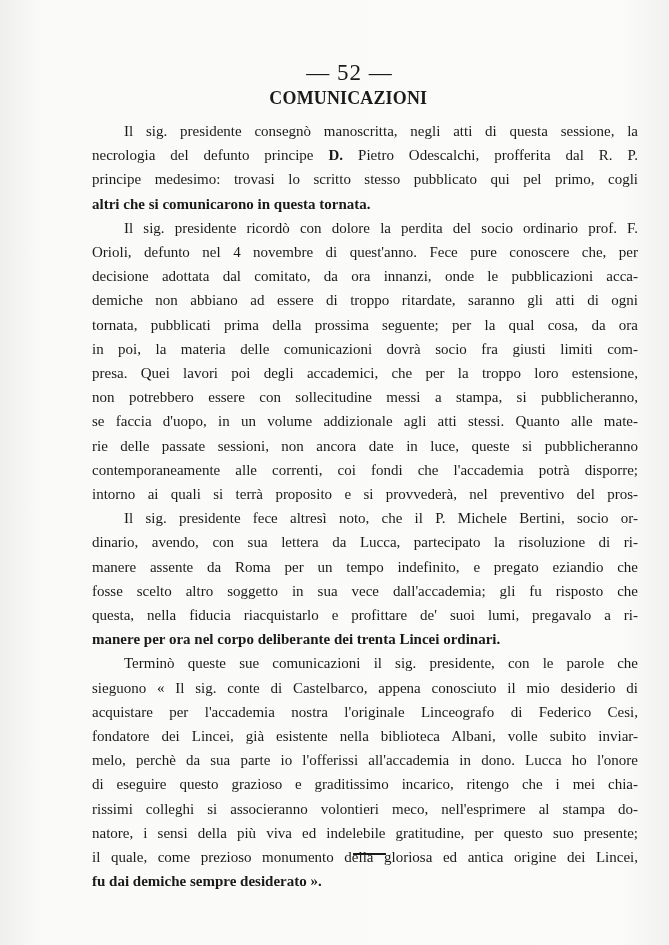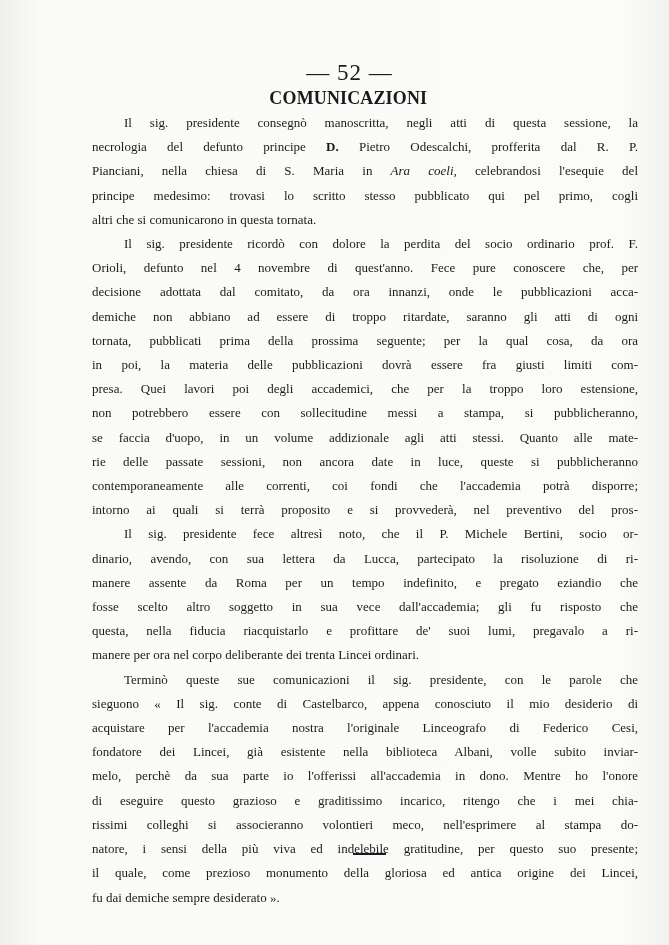"Il sig. presidente consegnò manoscritta," .body-text { font-size: 13px -> 15px; top: 111px -> 119px }
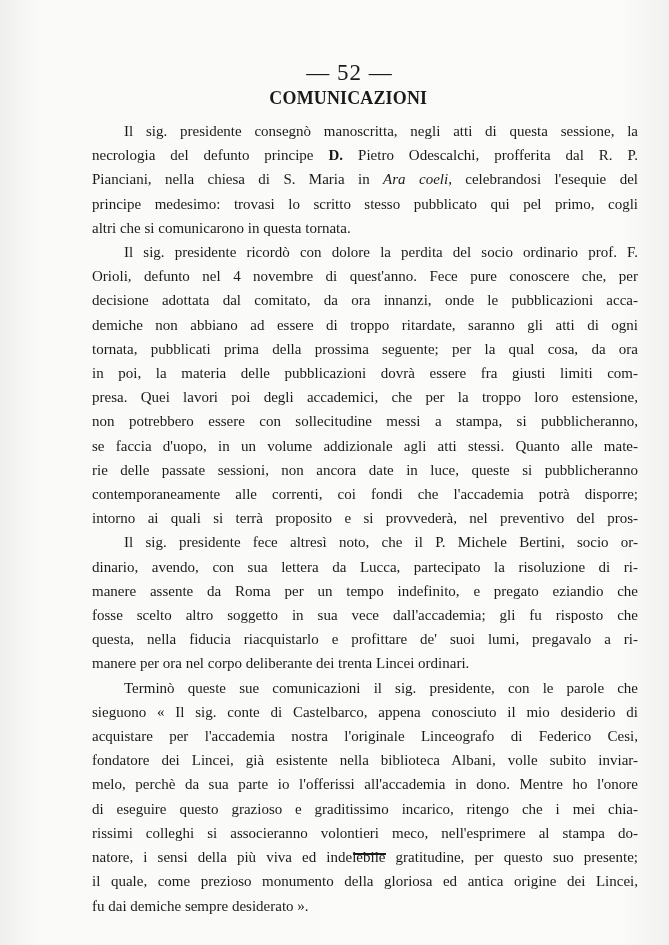"Pianciani, nella chiesa di S." span.line { html: <span><span>Pianciani, nella chiesa di S. Maria in </span><span>Ara coeli</span><span>, celebrandosi l'esequie del</span></span> -> none }
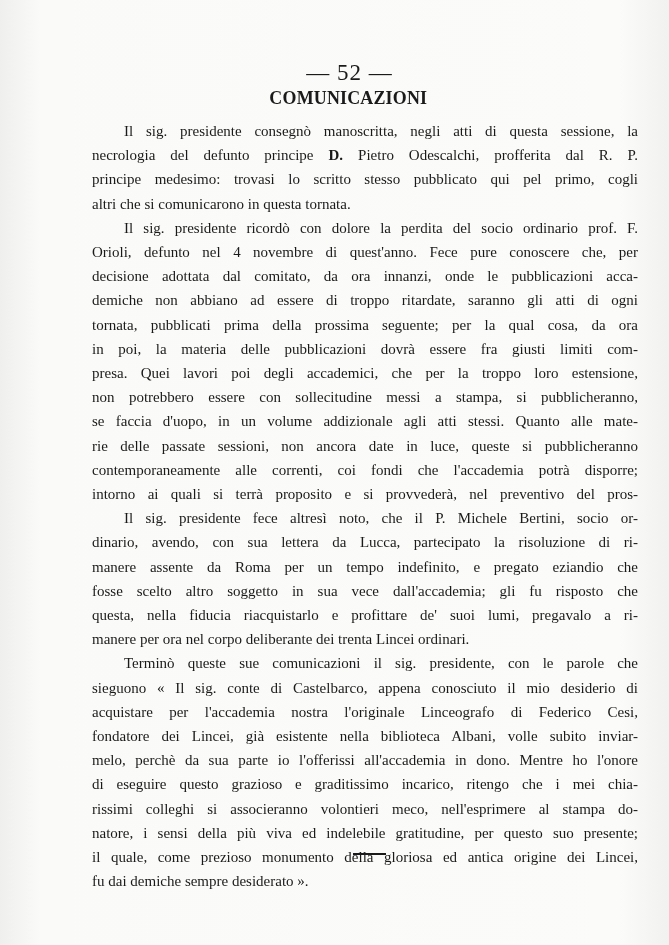"altri che si comunicarono in" .line.last { font-weight: none -> bold }
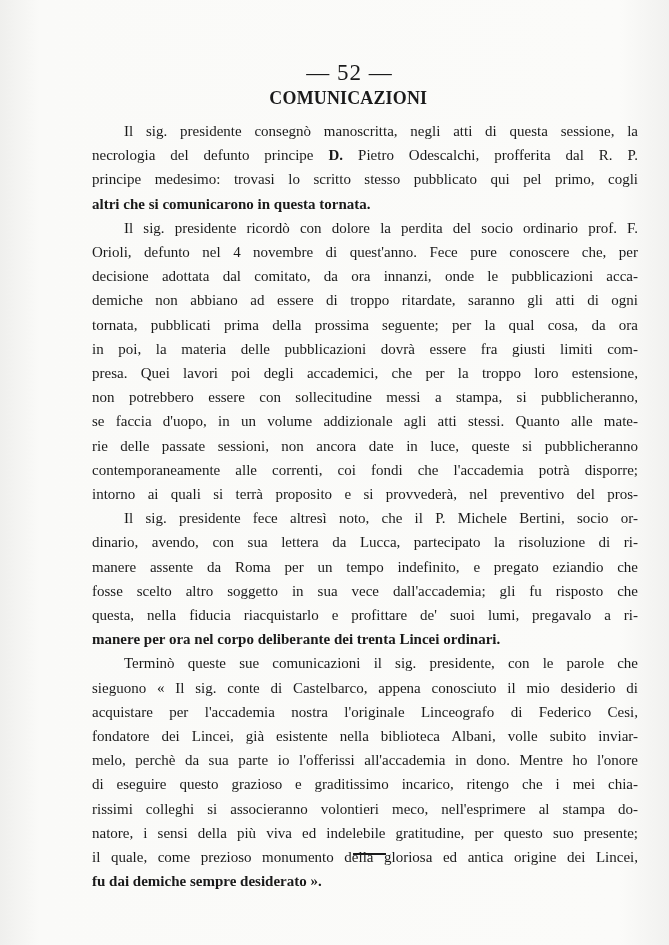"in poi, la materia delle" span.line { text: pubblicazioni dovrà essere -> comunicazioni dovrà socio }
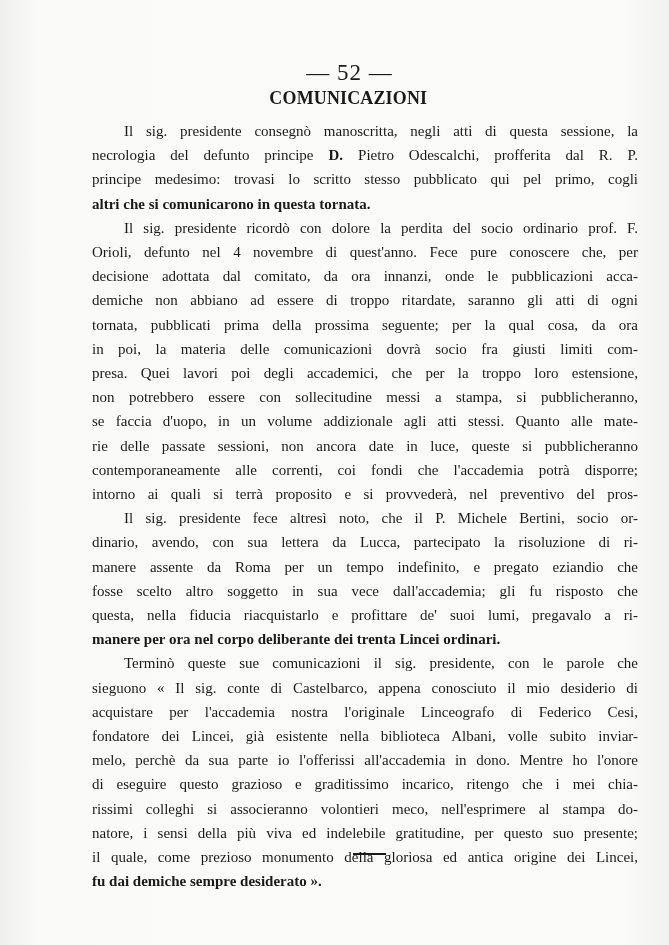"melo, perchè da sua parte" span.line { text: Mentre -> Lucca }
